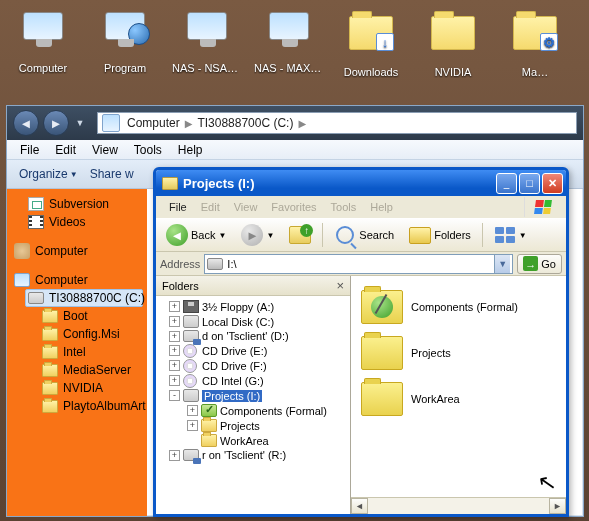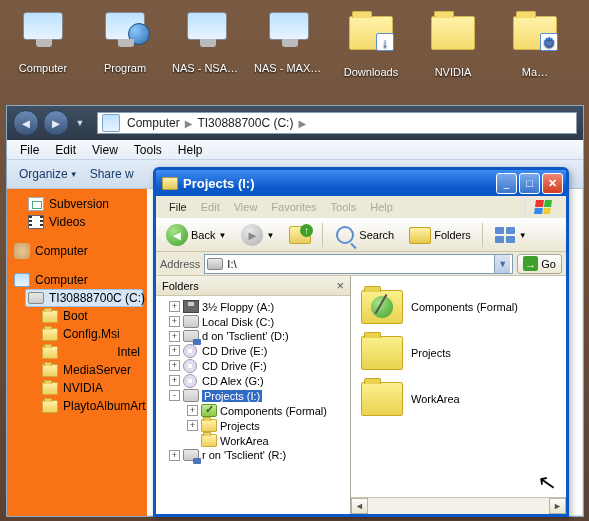"Intel" div.side-item { justify-content: space-between -> none }
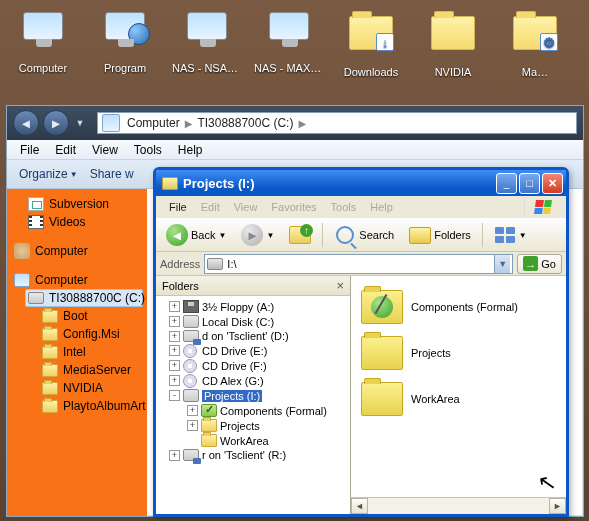"CD Alex (G:)" span.tree-label { text: Alex -> Intel }
